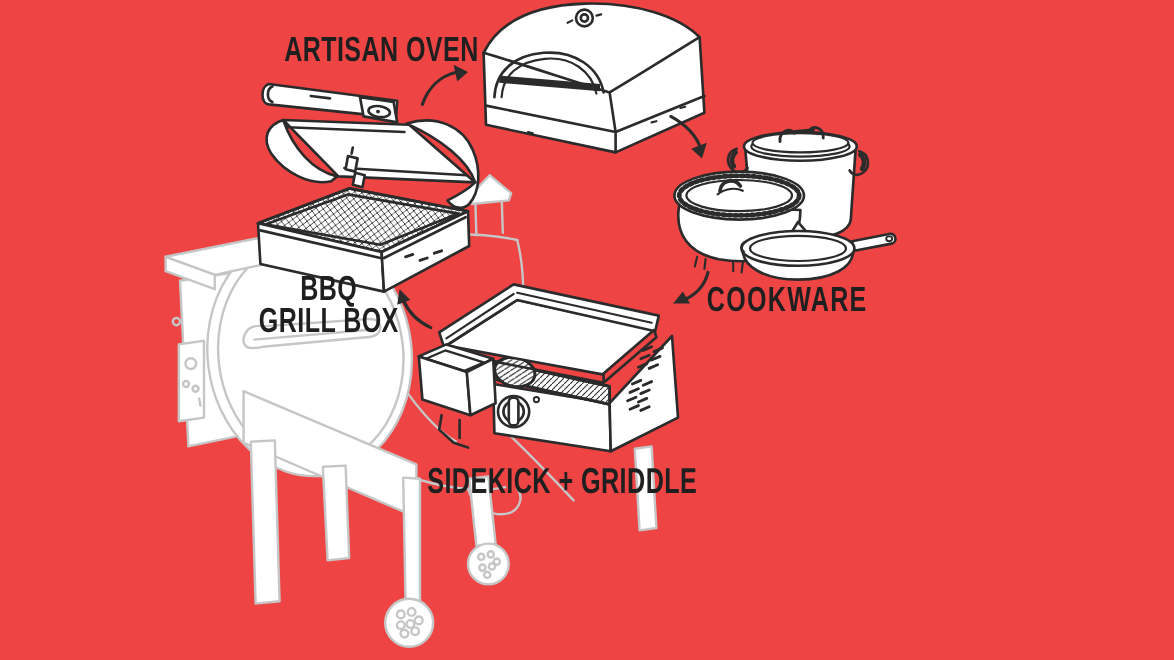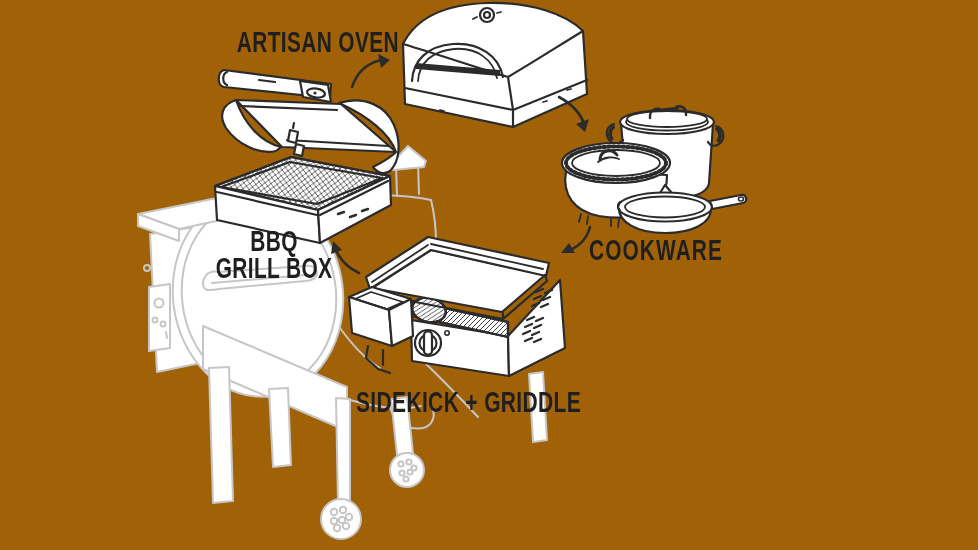"ARTISAN OVEN" .stage { background: #a16207 -> #ef4444 }
